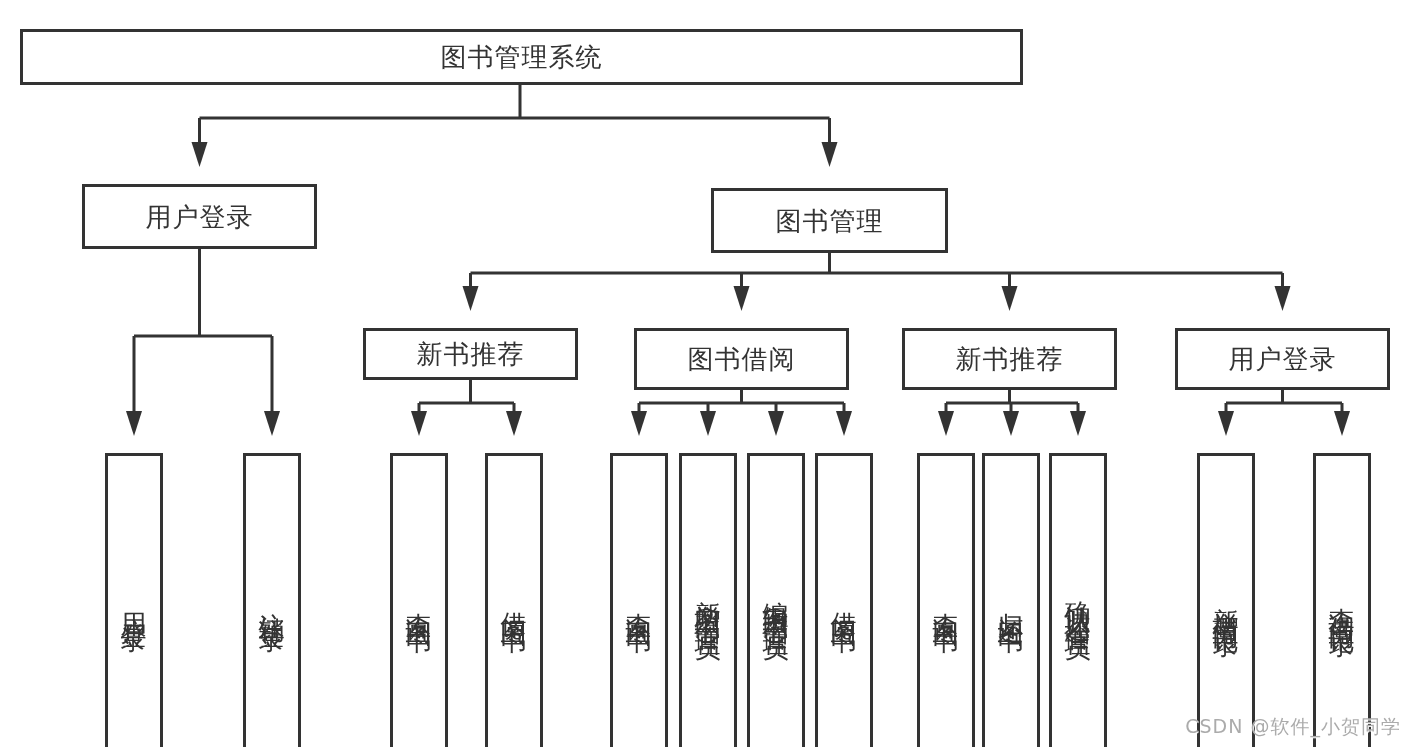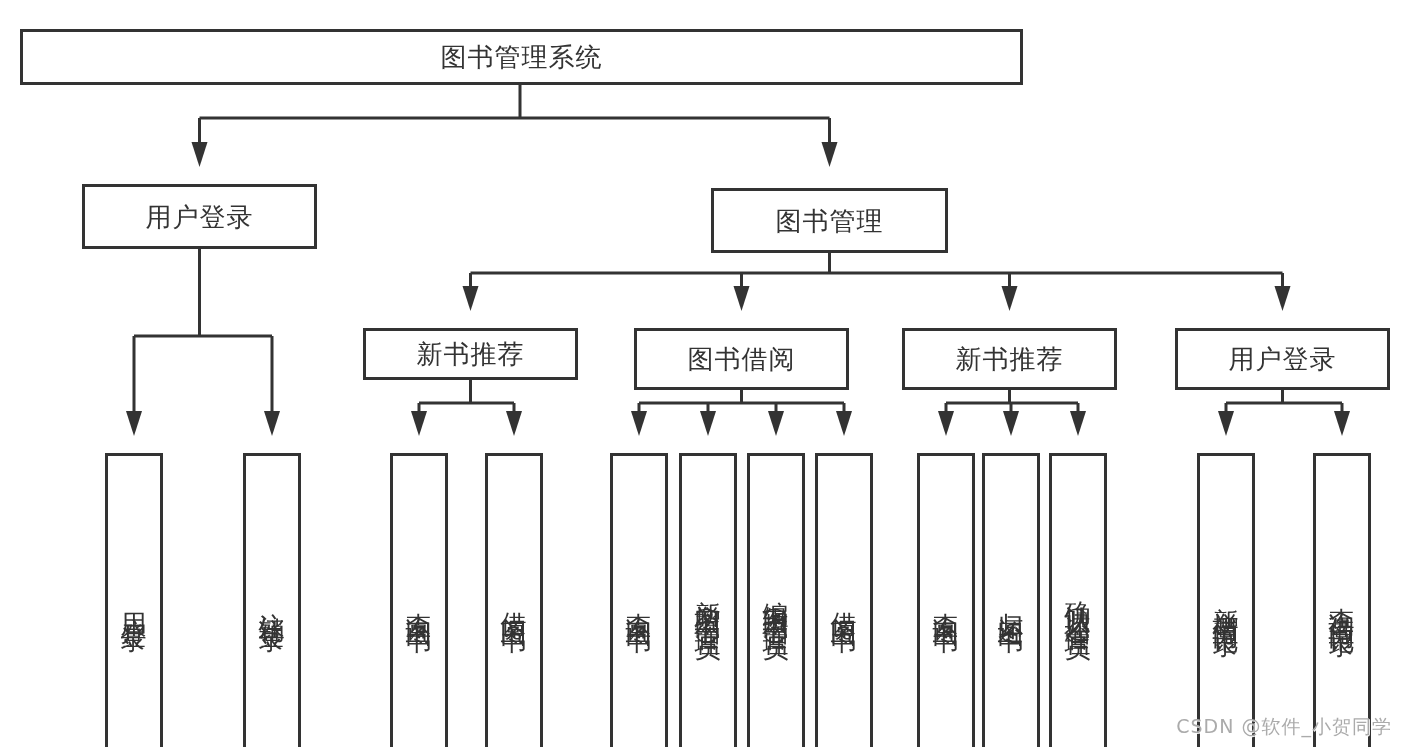"CSDN @软件_小贺同学" .watermark { right: 13px -> 4px }
